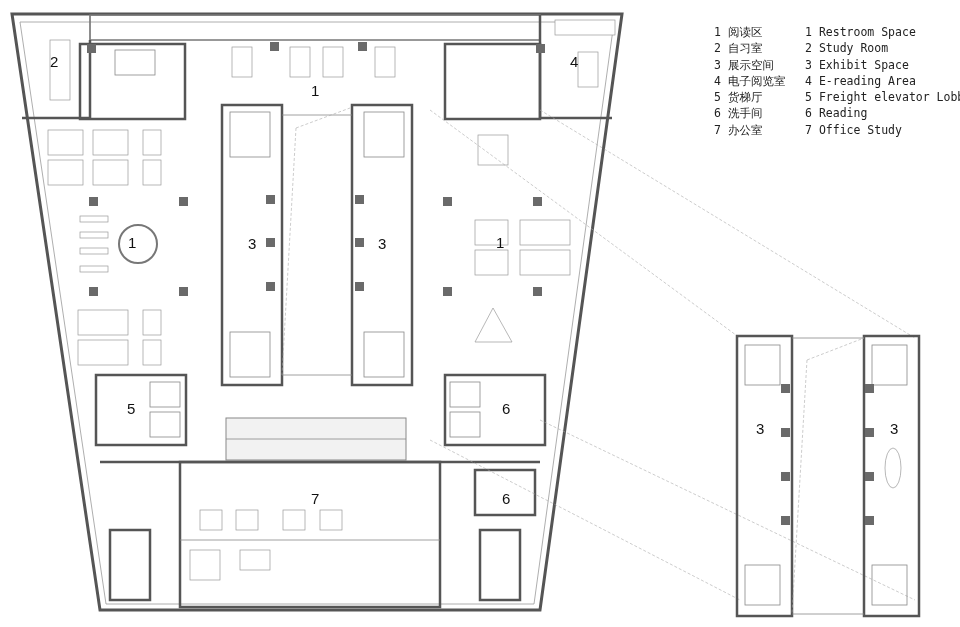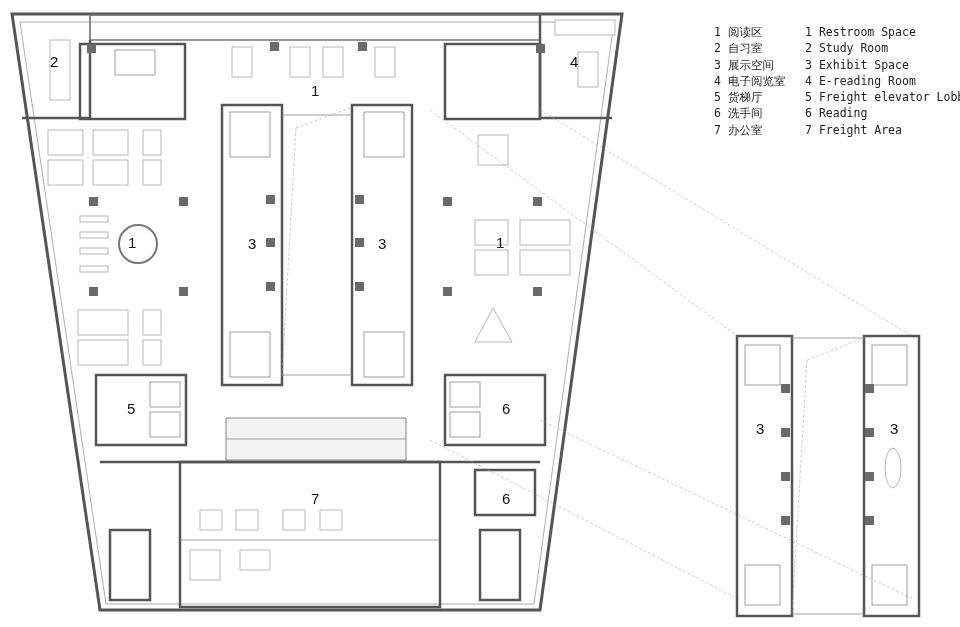"E-reading Room" span { text: Room -> Area }
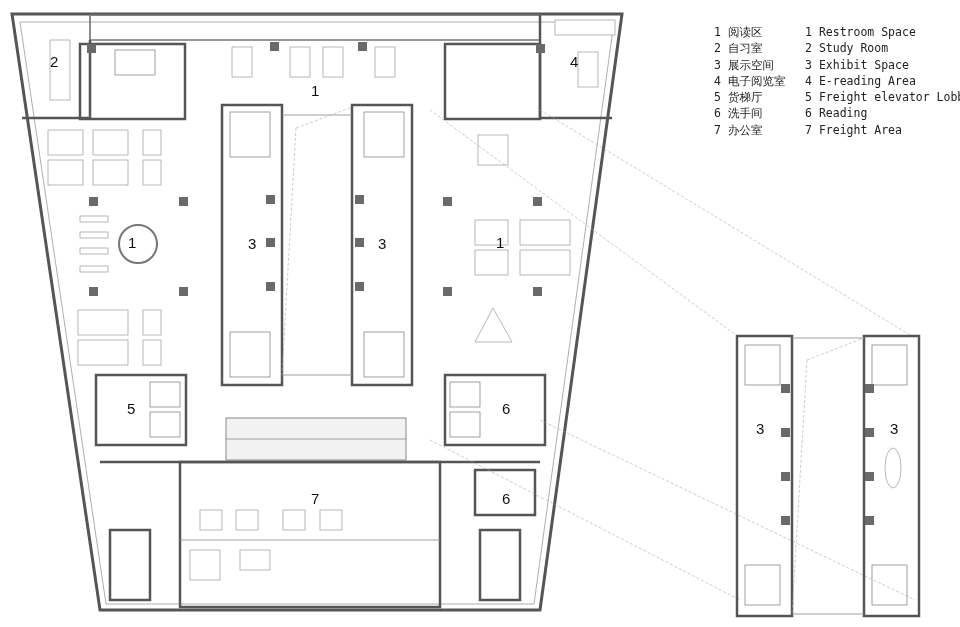"Freight Area" span { text: Freight Area -> Office Study }
